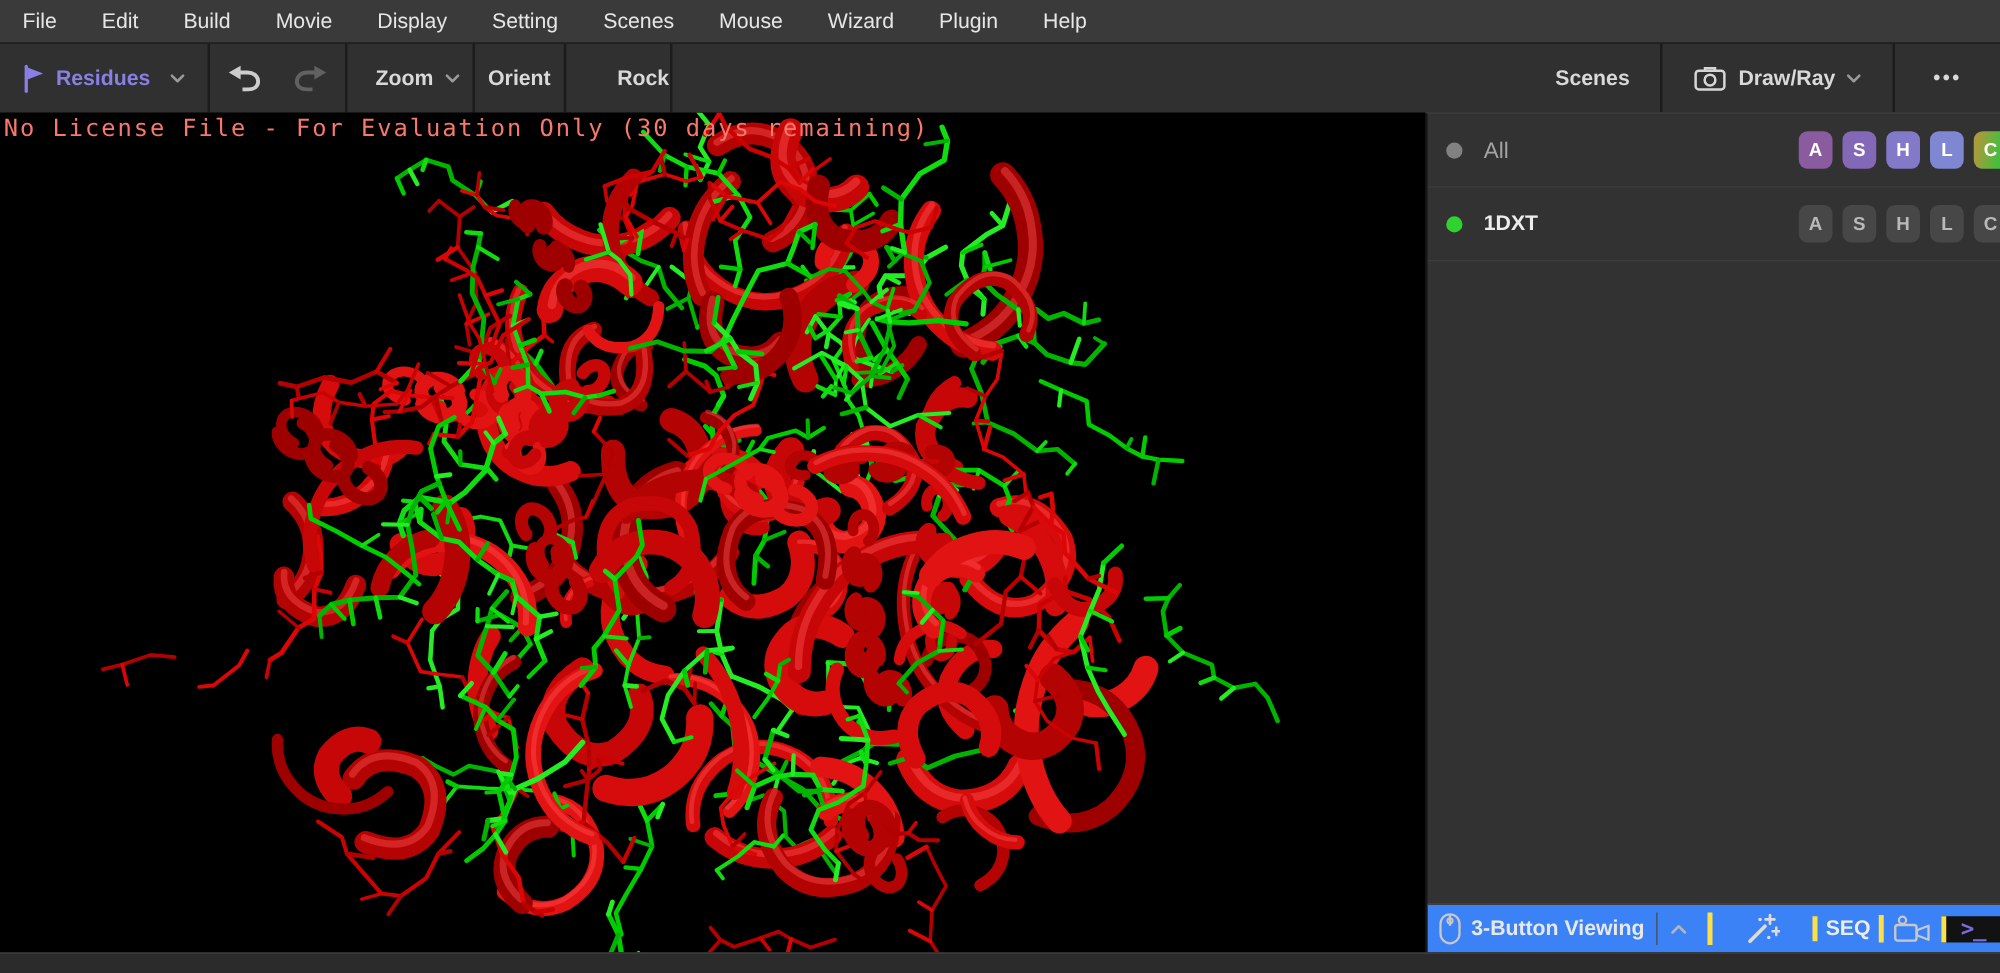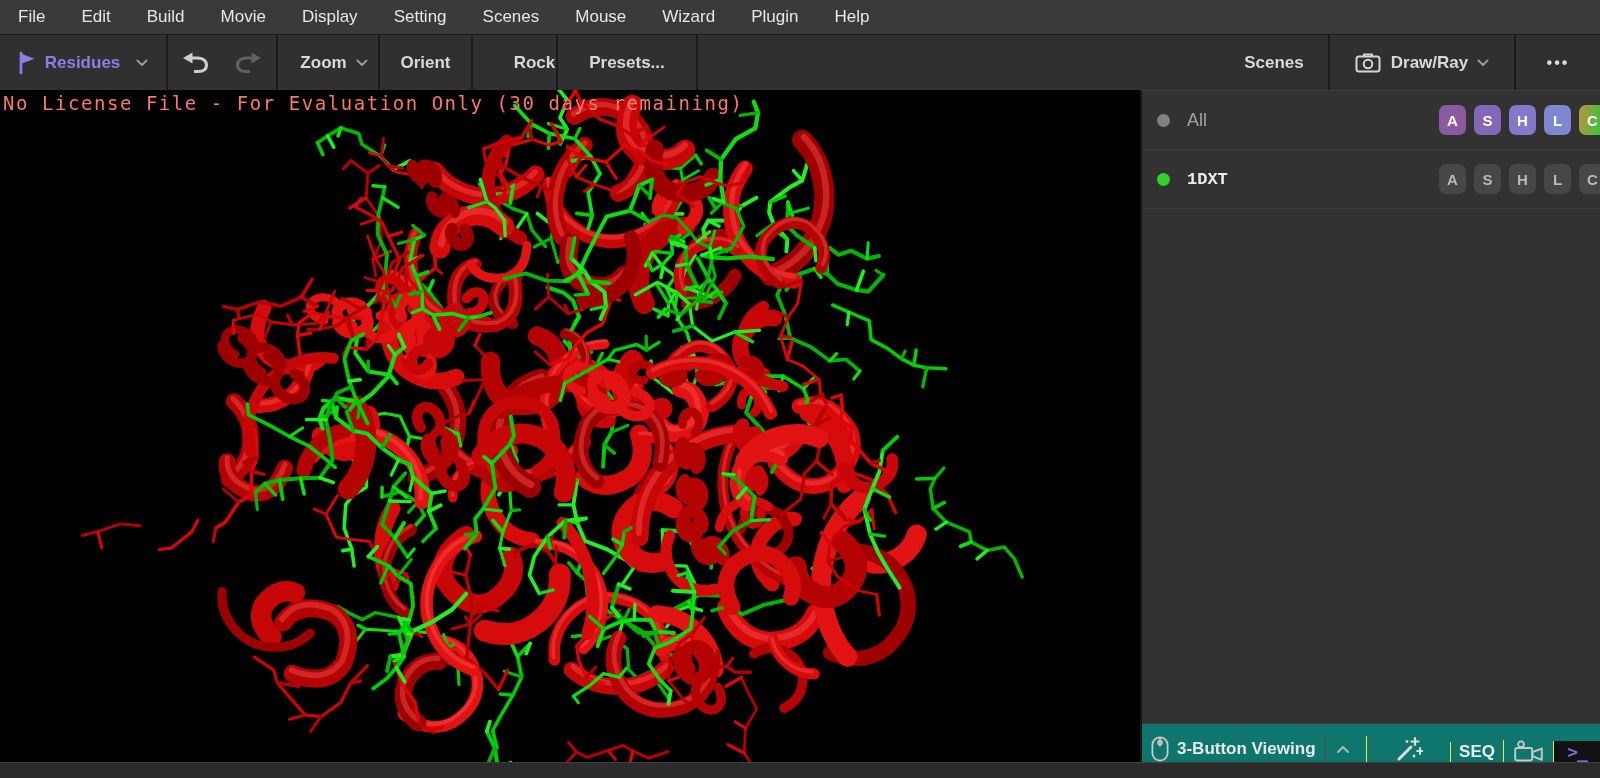"Orient" div.tb-cell { width: 93px -> 73px }
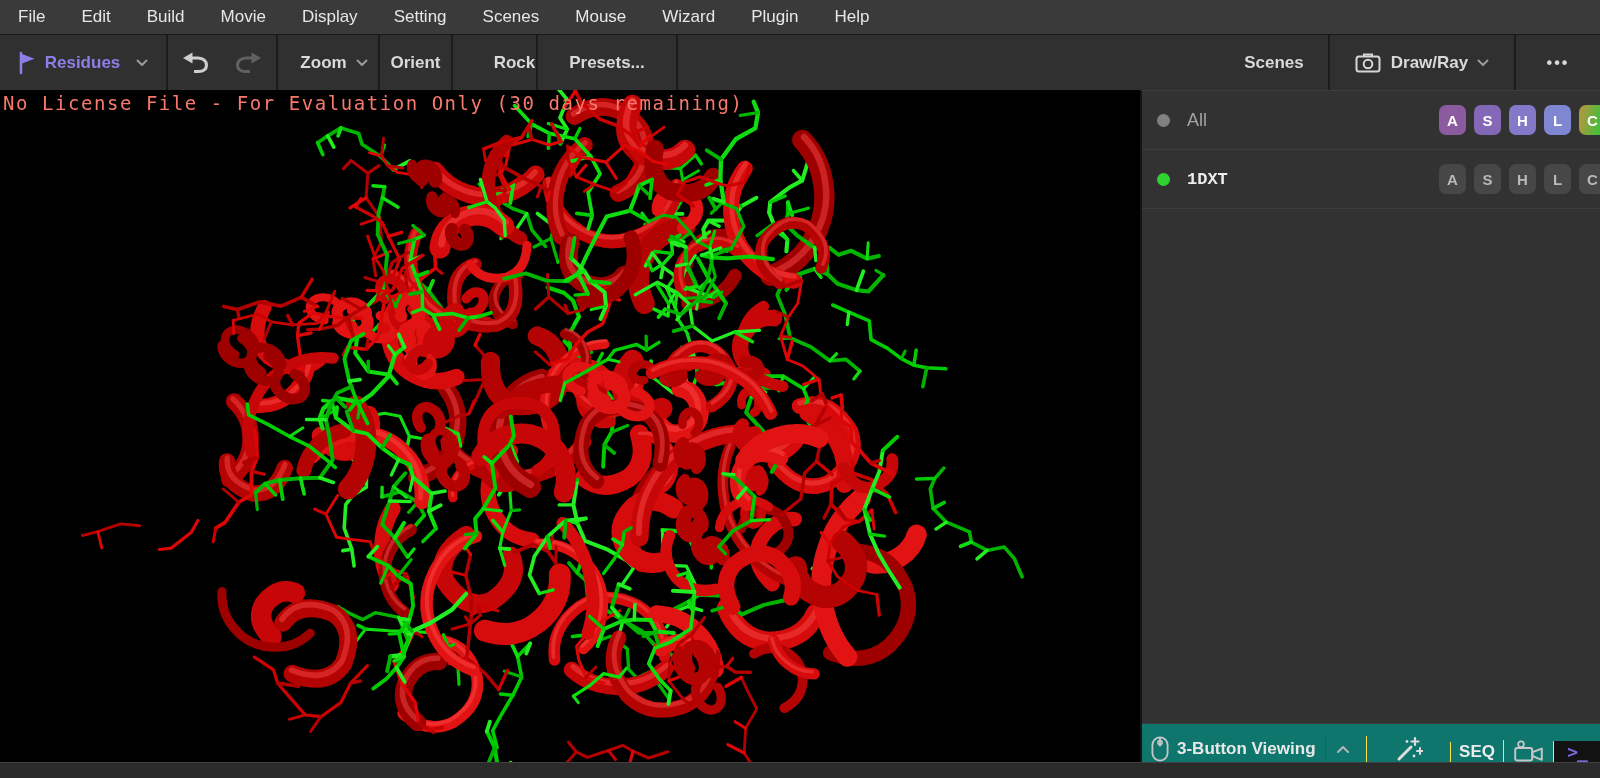"Presets..." div.tb-cell { html: <div> <span>Presets...</span> </div> -> none }
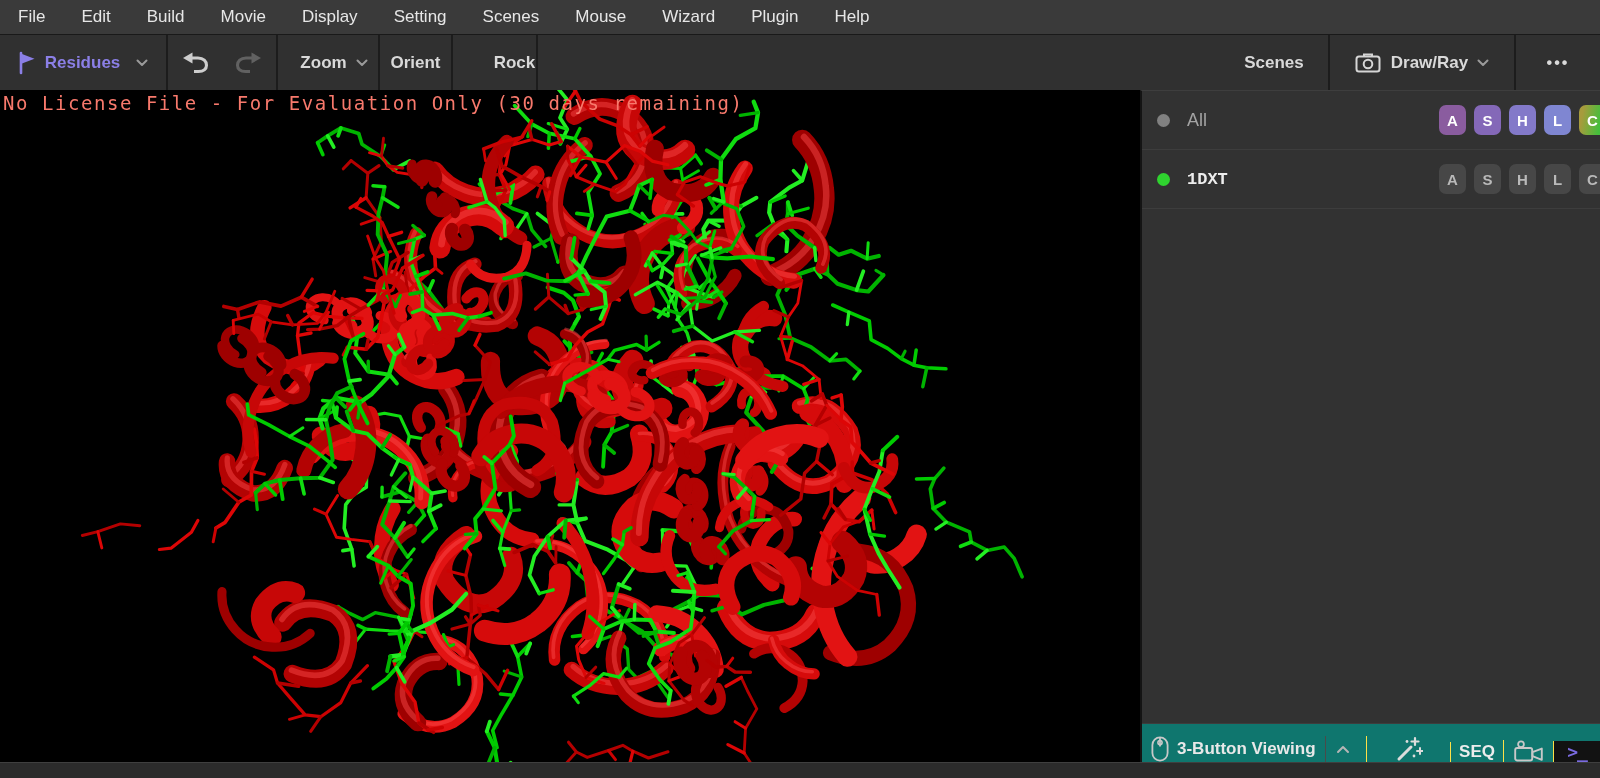"1DXT" .row-obj .obj-label { font-family: Liberation Mono, monospace -> none }
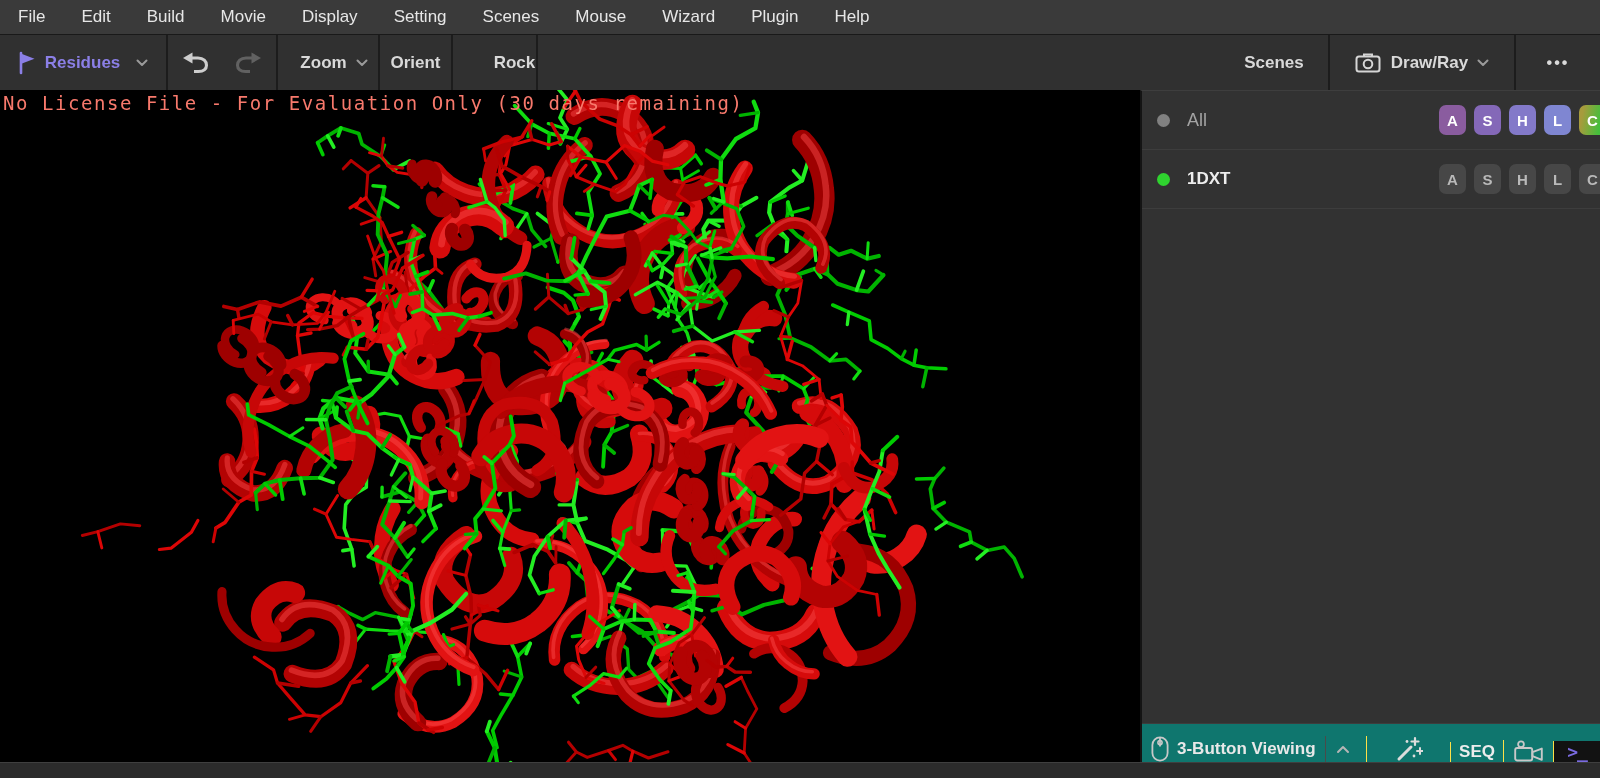"3-Button Viewing" .statusbar { align-items: flex-end -> center; background: #0f766e -> #3b82f6 }
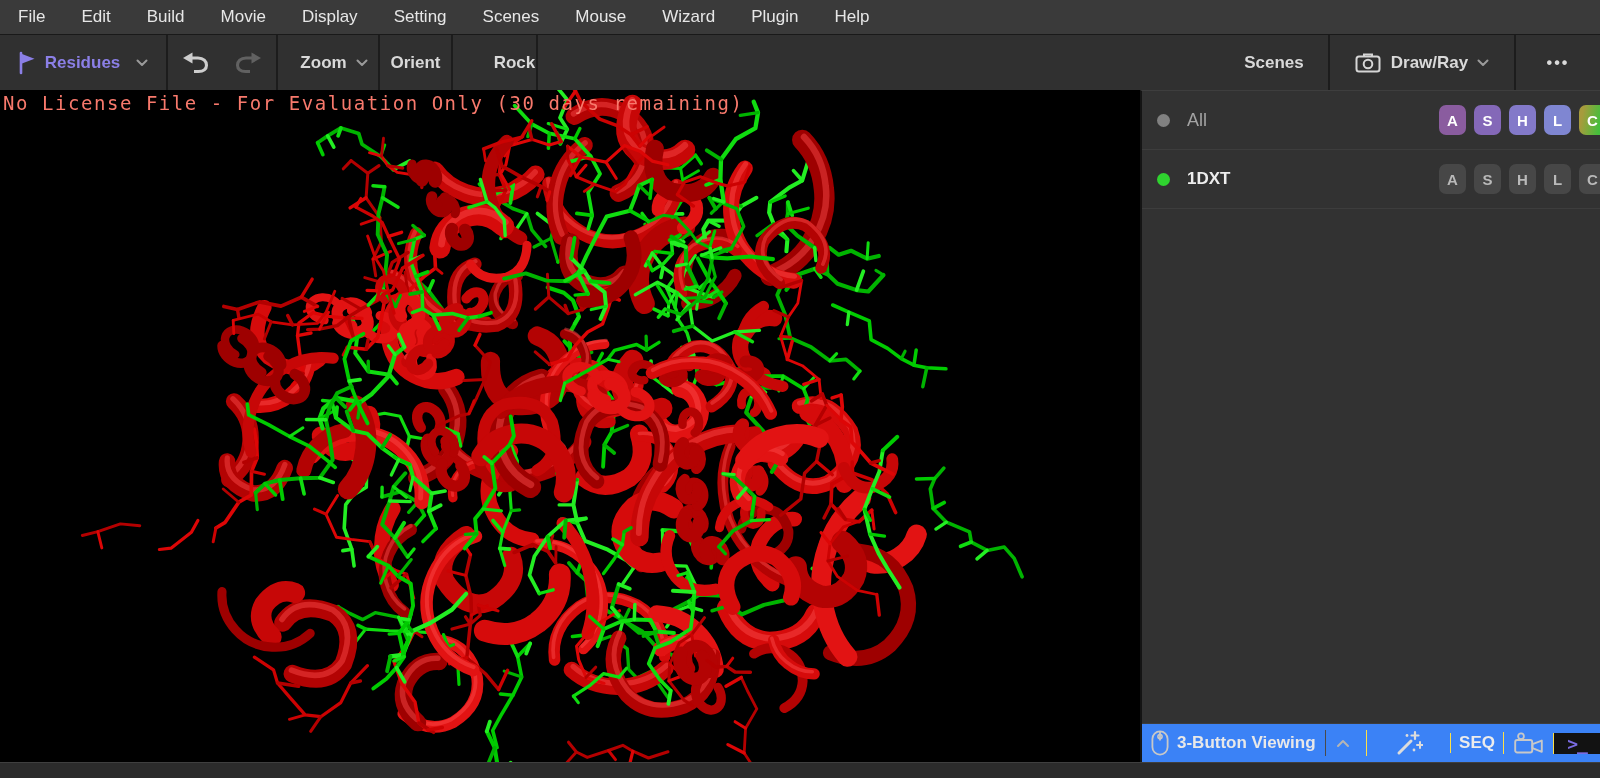"SEQ" .sb-cell { border-left: 1px solid #fde047 -> 4px solid #fde047 }
